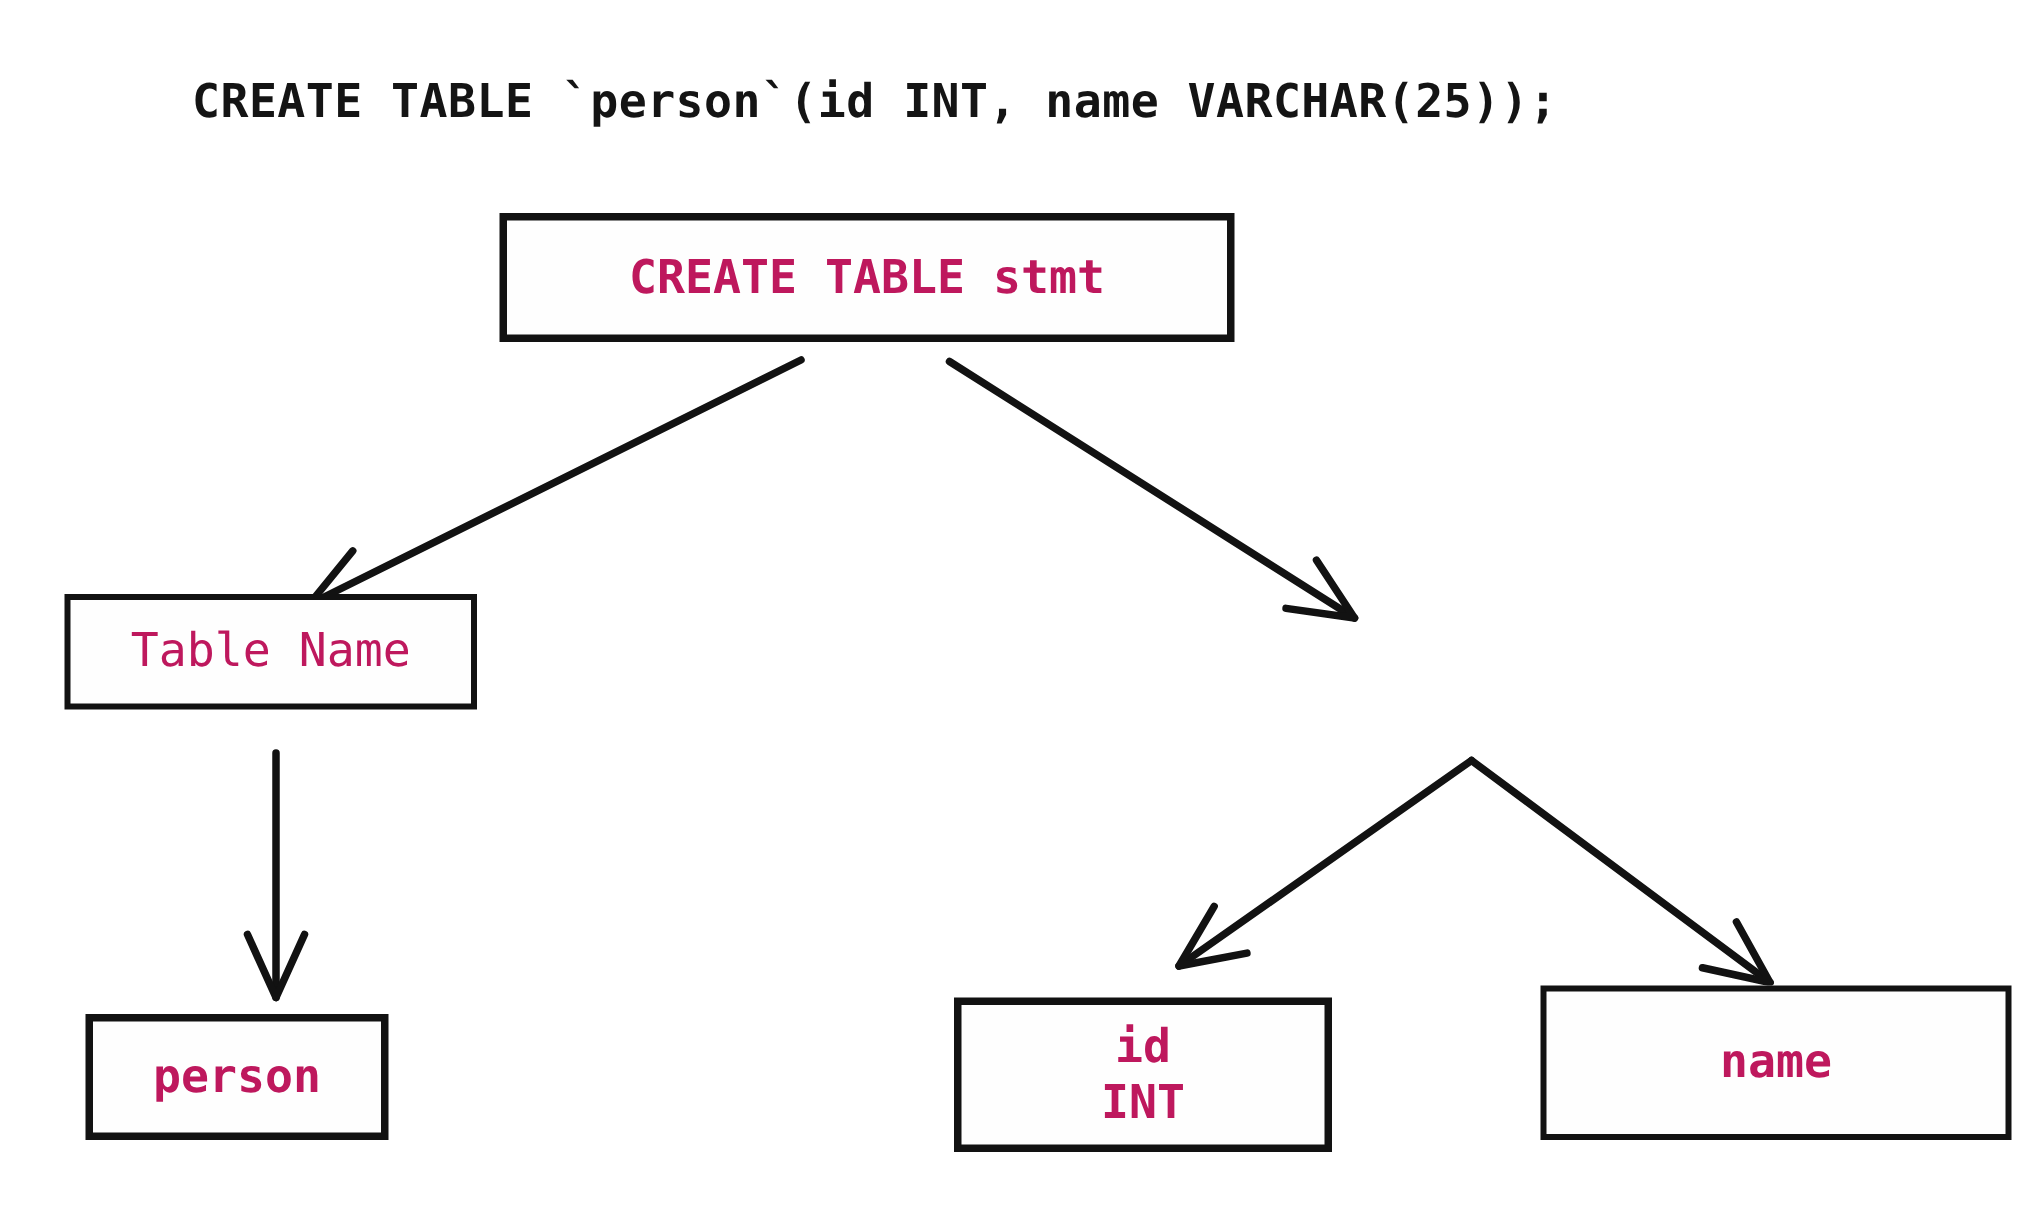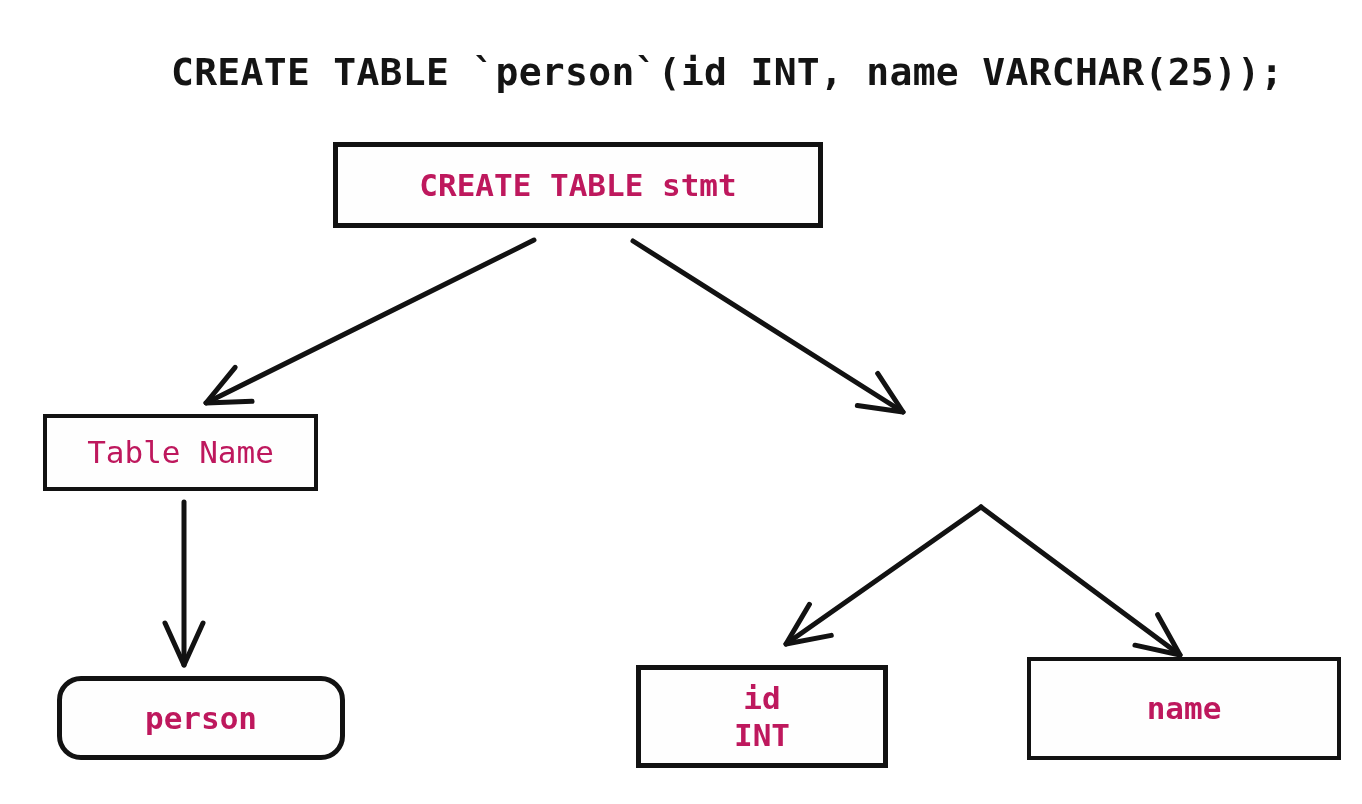"CREATE TABLE `person`(id INT, name" .sql-line { font-size: 38px -> 31px; margin-left: 43px -> none }
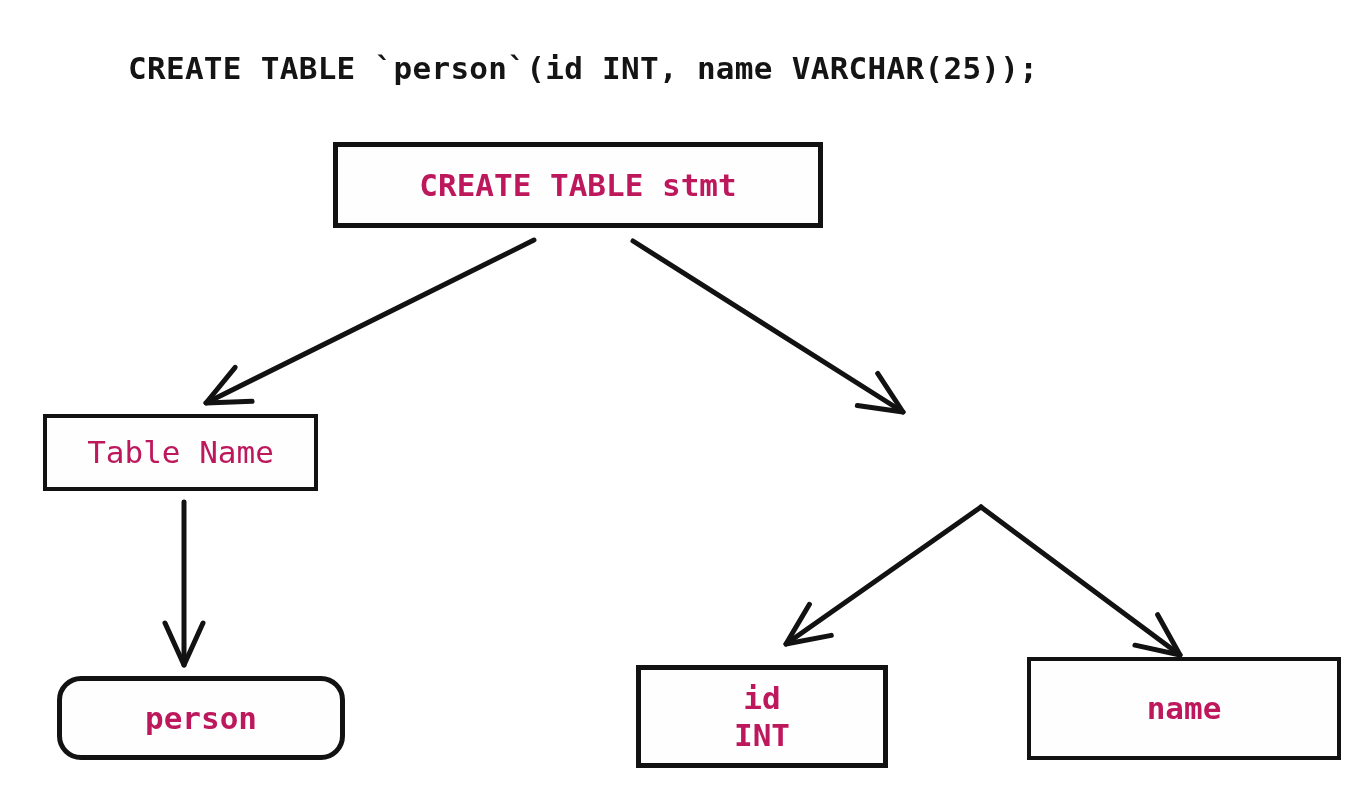"Table Name" .node-table-name { top: 414px -> 396px }
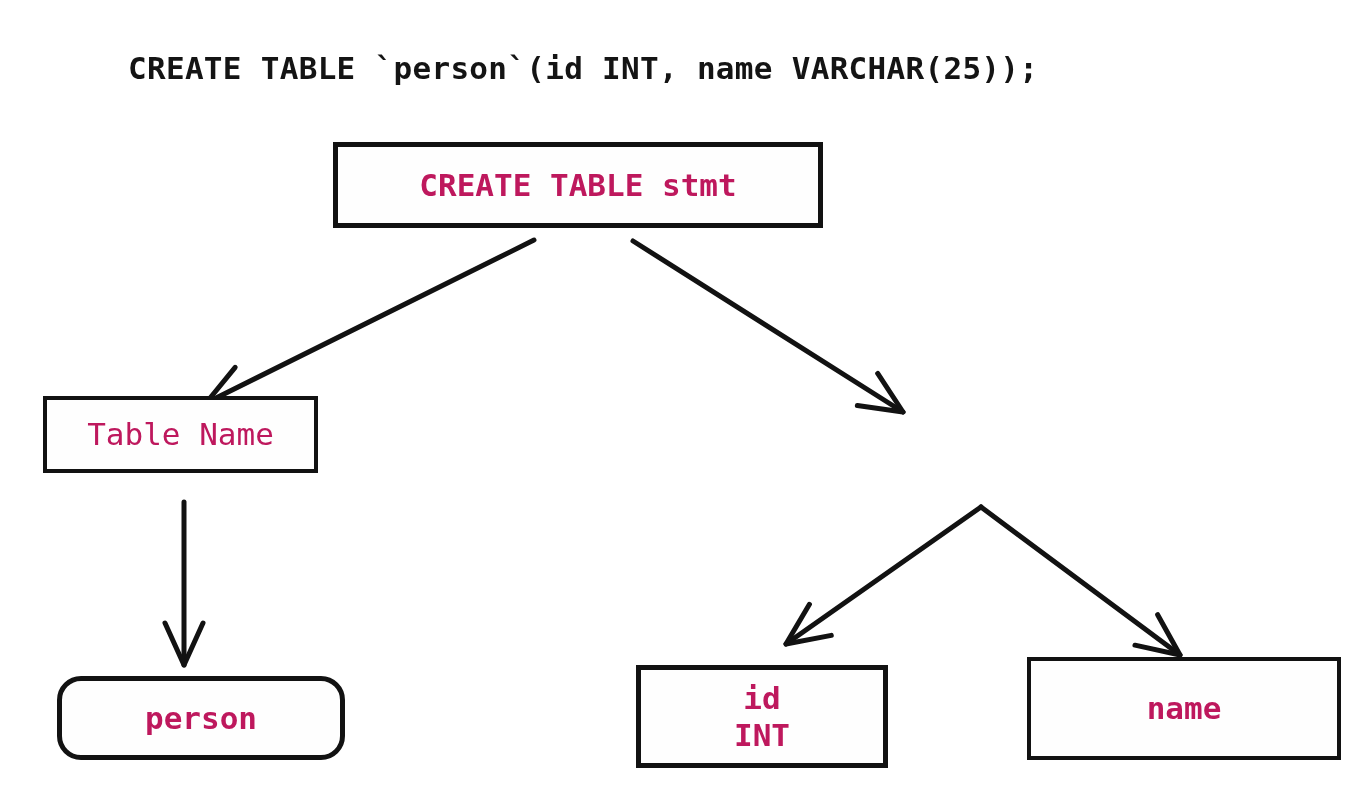"person" .node-person { border-radius: 24px -> none; width: 288px -> 202px }
